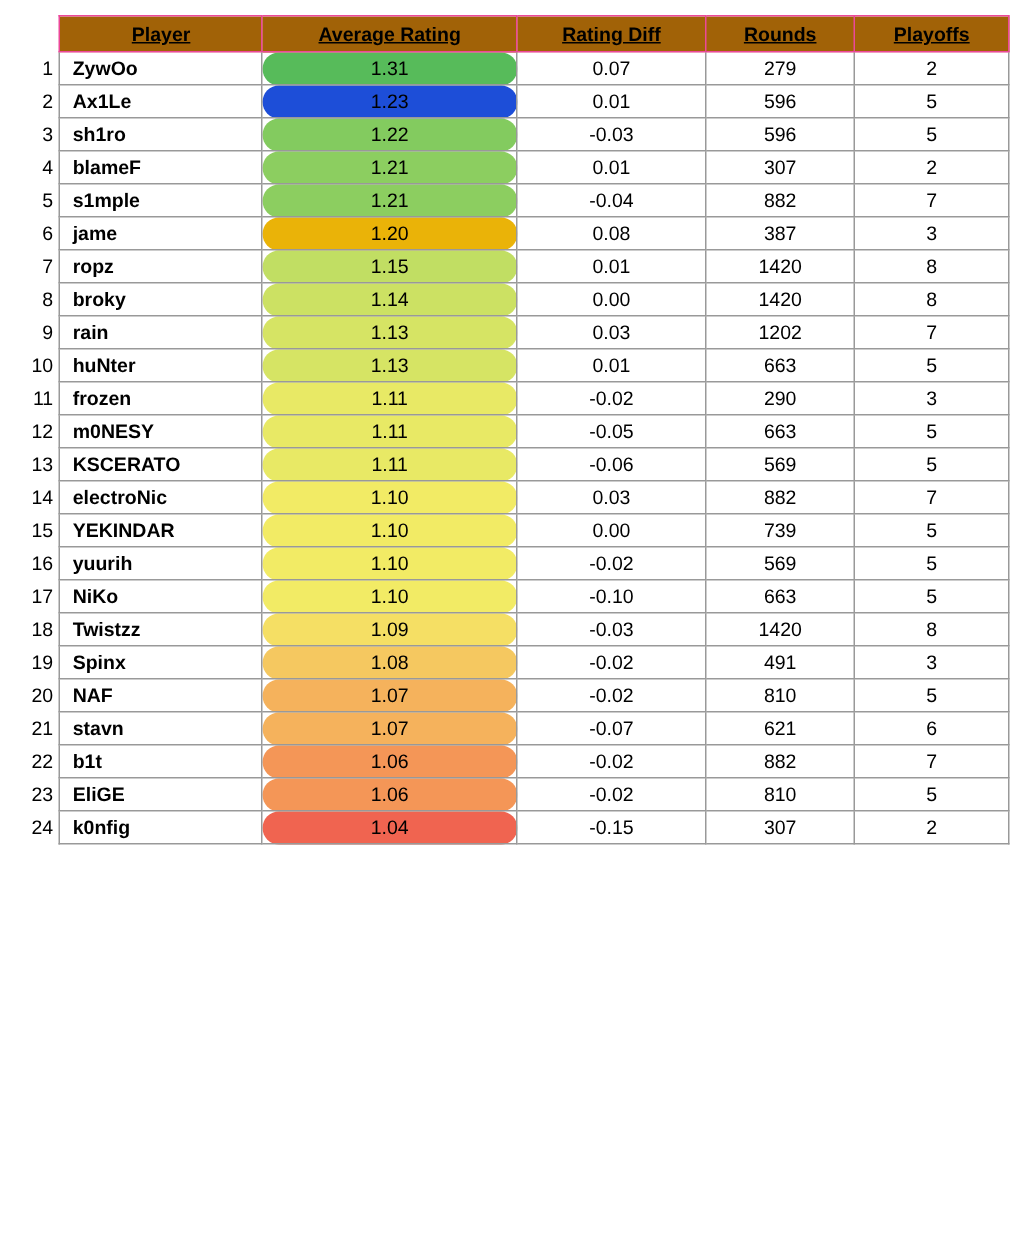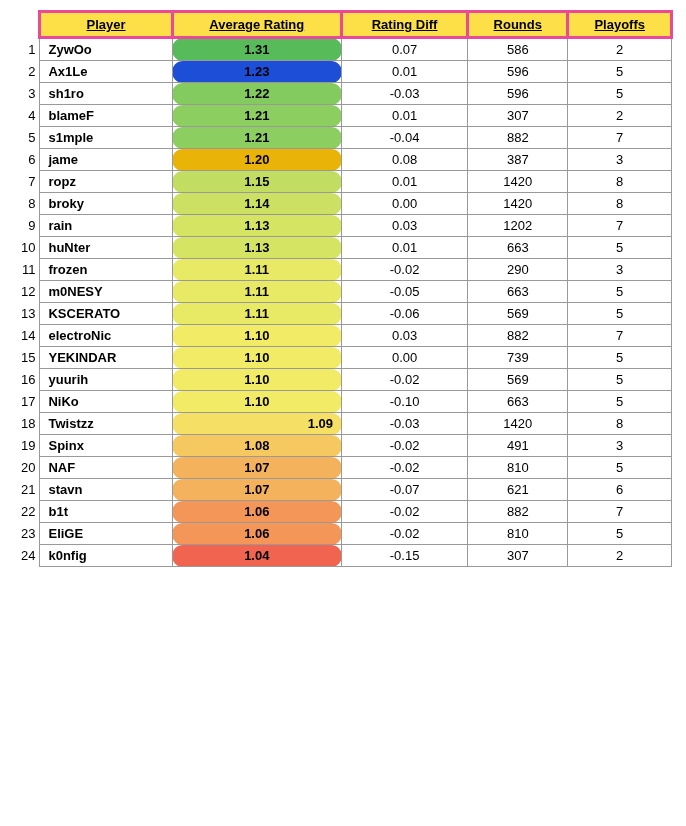"Player" th { background: #fde047 -> #a16207; border: 3px solid #ec4899 -> 1px solid #ec4899 }
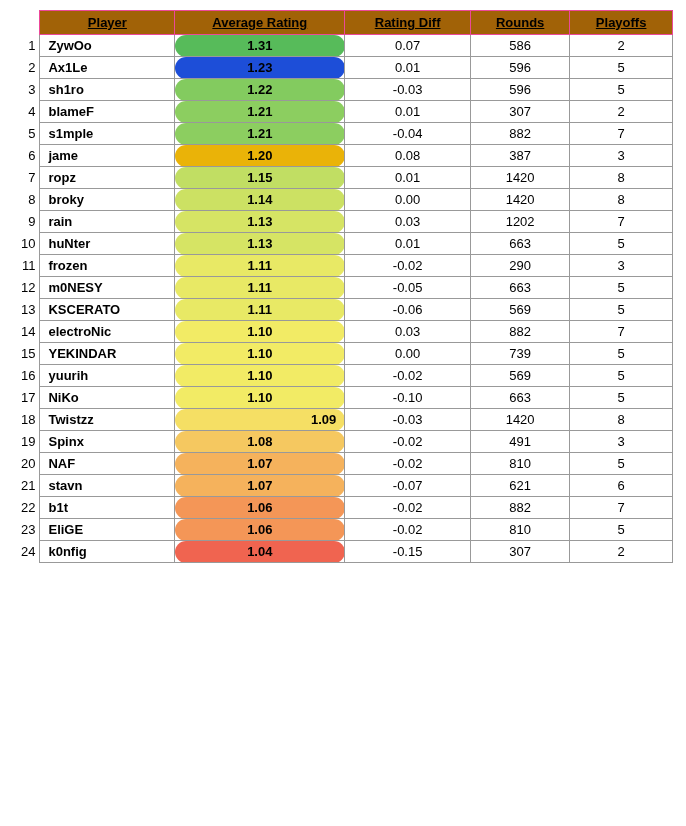"1.31" td.rating-col { font-weight: bold -> normal }
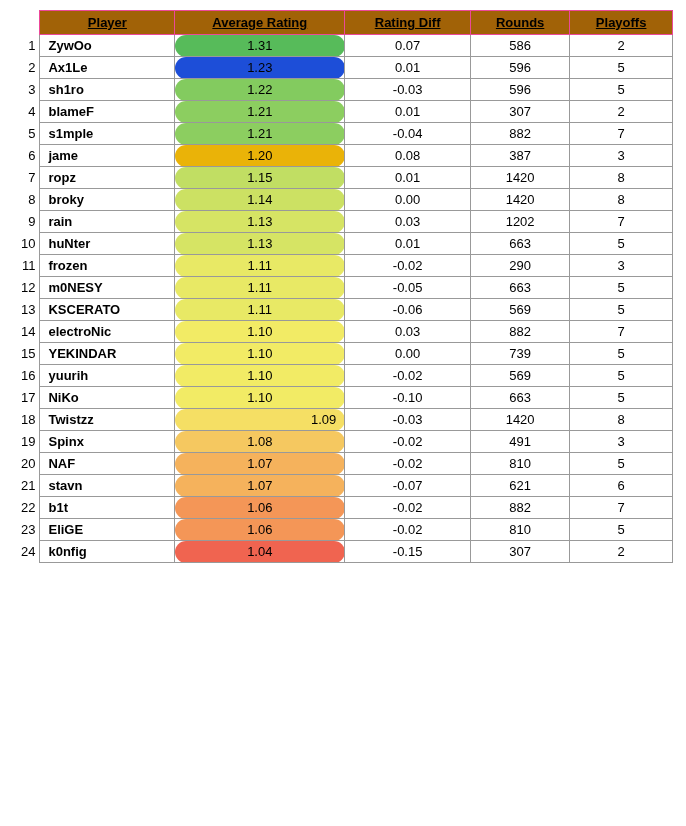"586" td.rounds-col { text: 586 -> 279 }
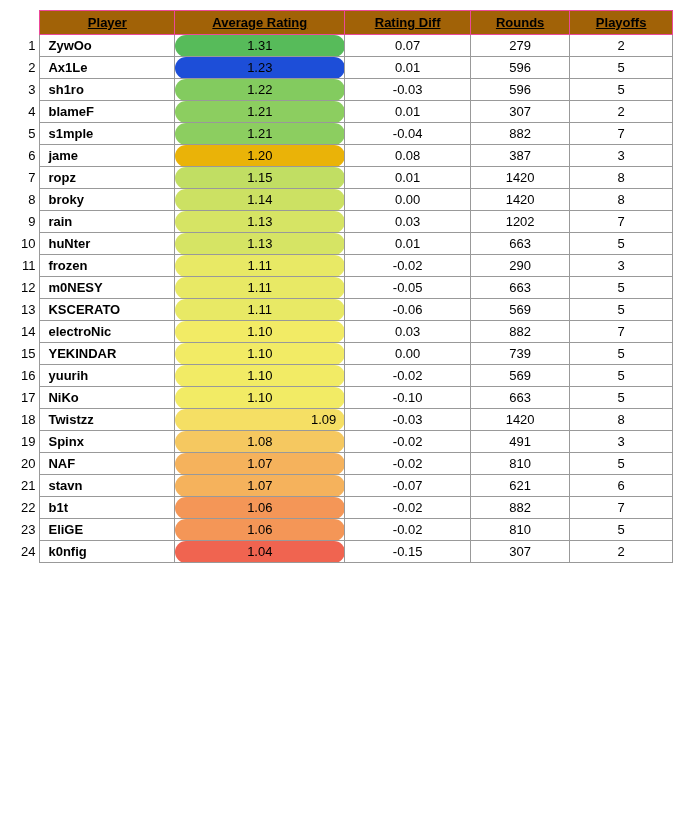"1.09" td.rating-col { text-align: right -> none }
